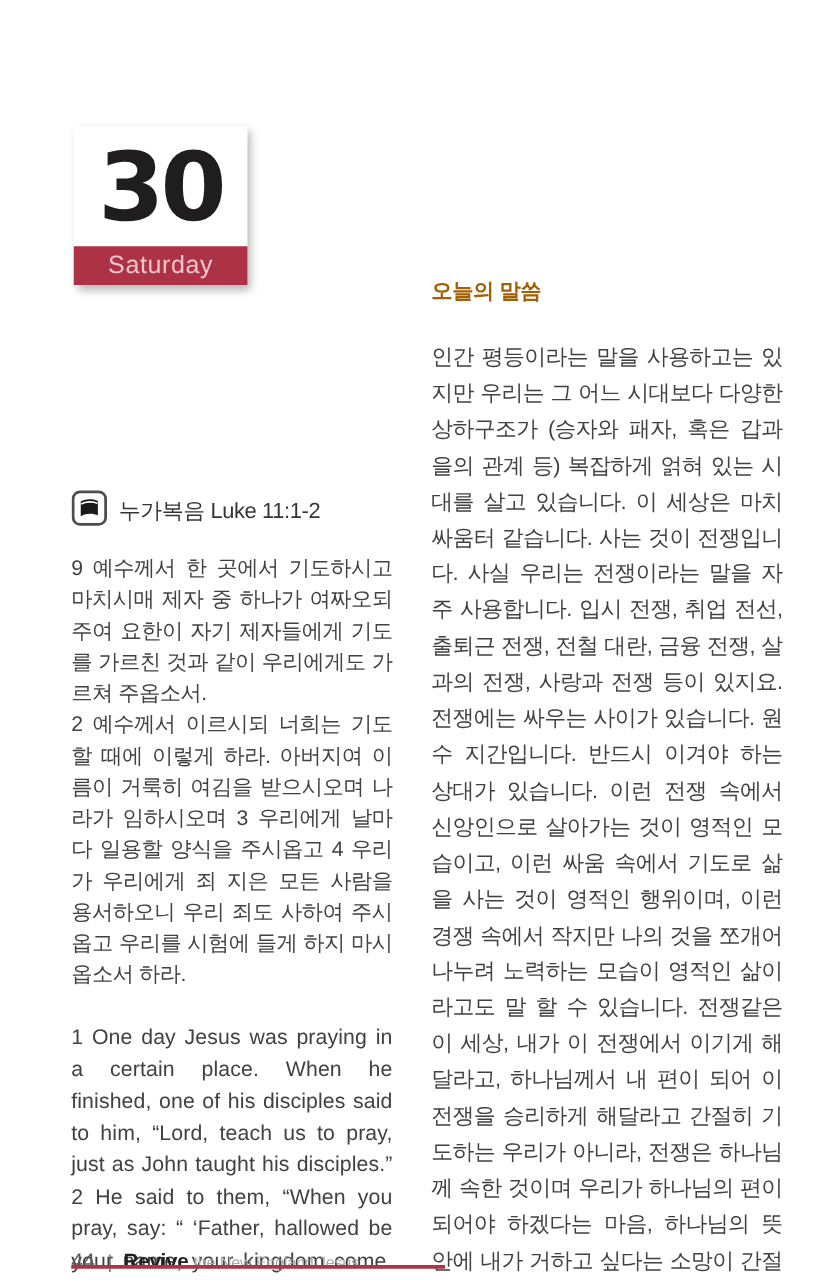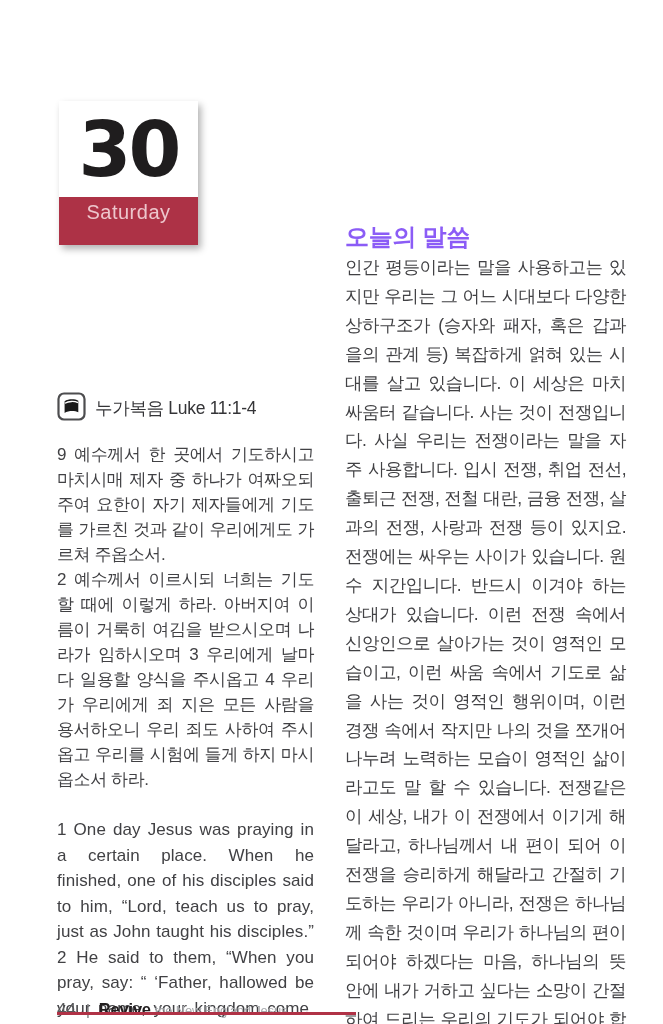"Saturday" .day-banner { height: 48px -> 31px }
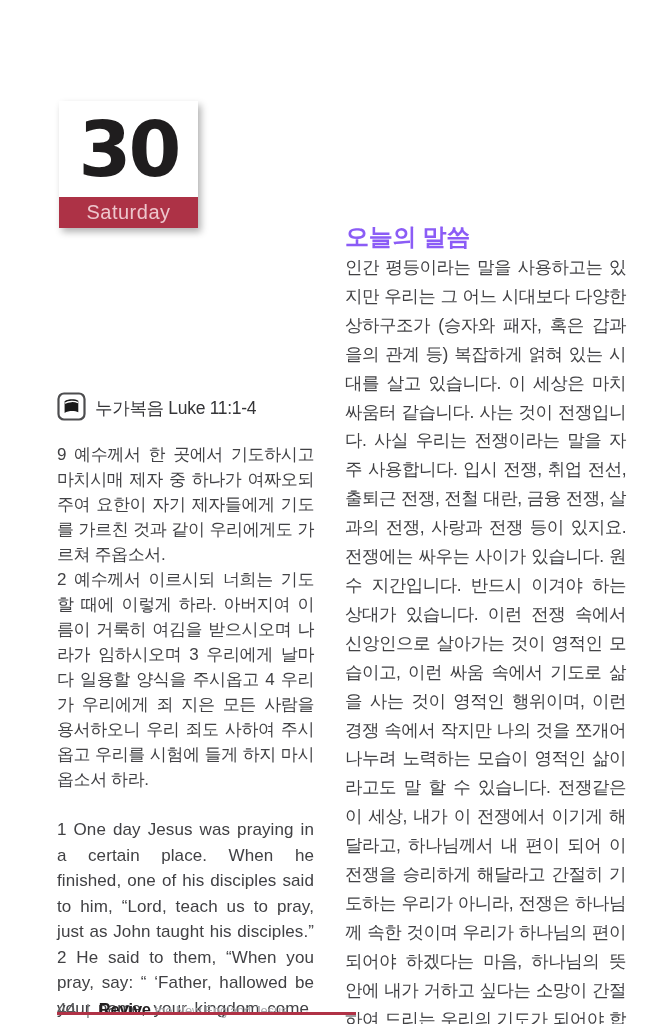"오늘의 말씀" .devotional-heading { color: #8b5cf6 -> #a16207; font-size: 24px -> 17px; margin-bottom: none -> 27px }
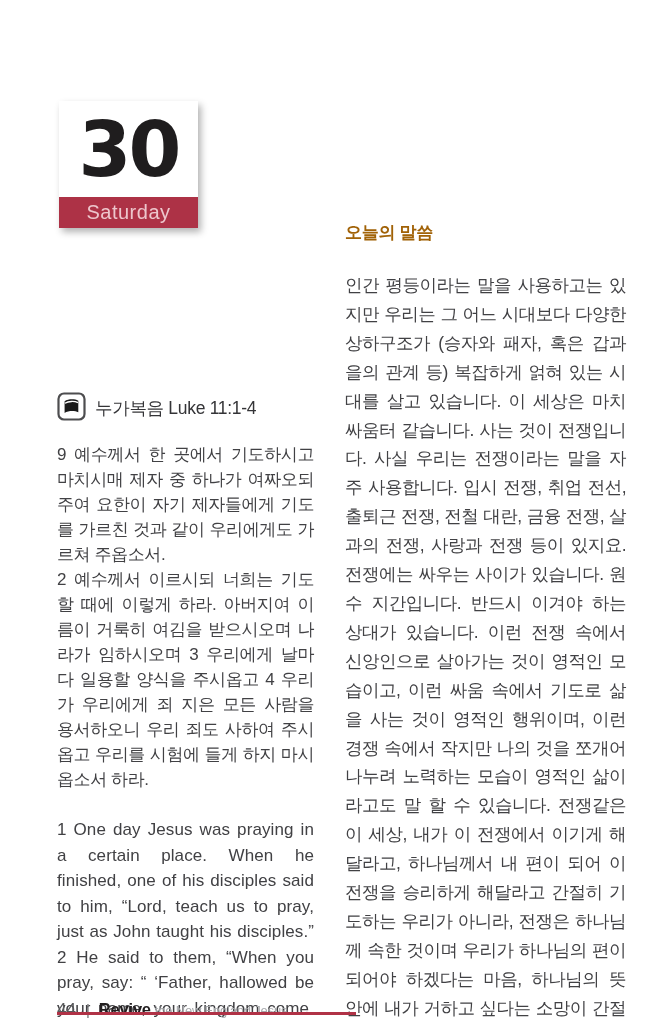"누가복음 Luke 11:1-4" span.ref-text { text: 11:1-4 -> 11:1-2 }
